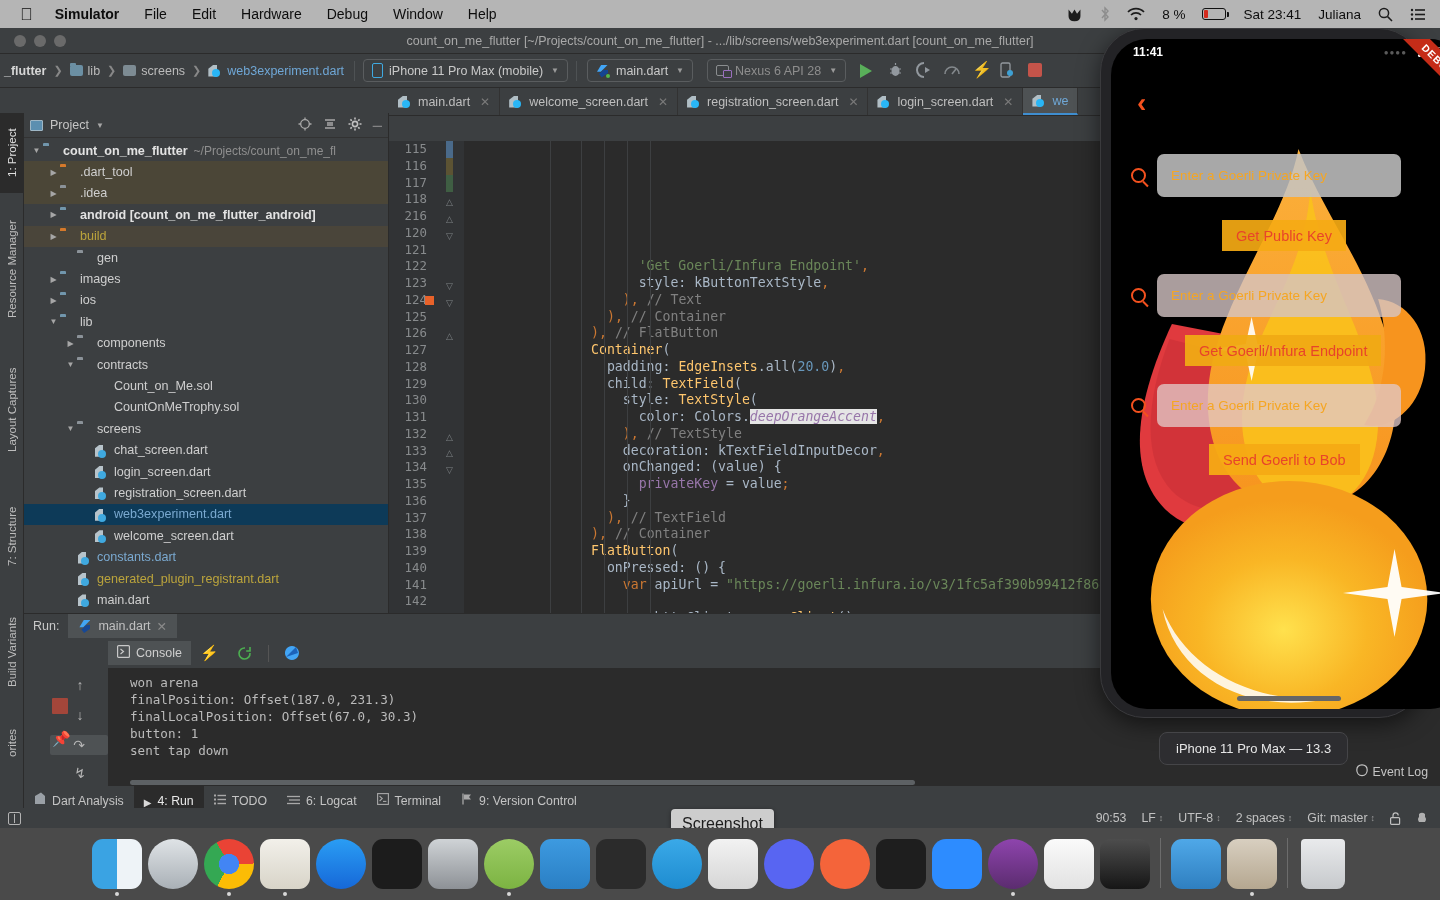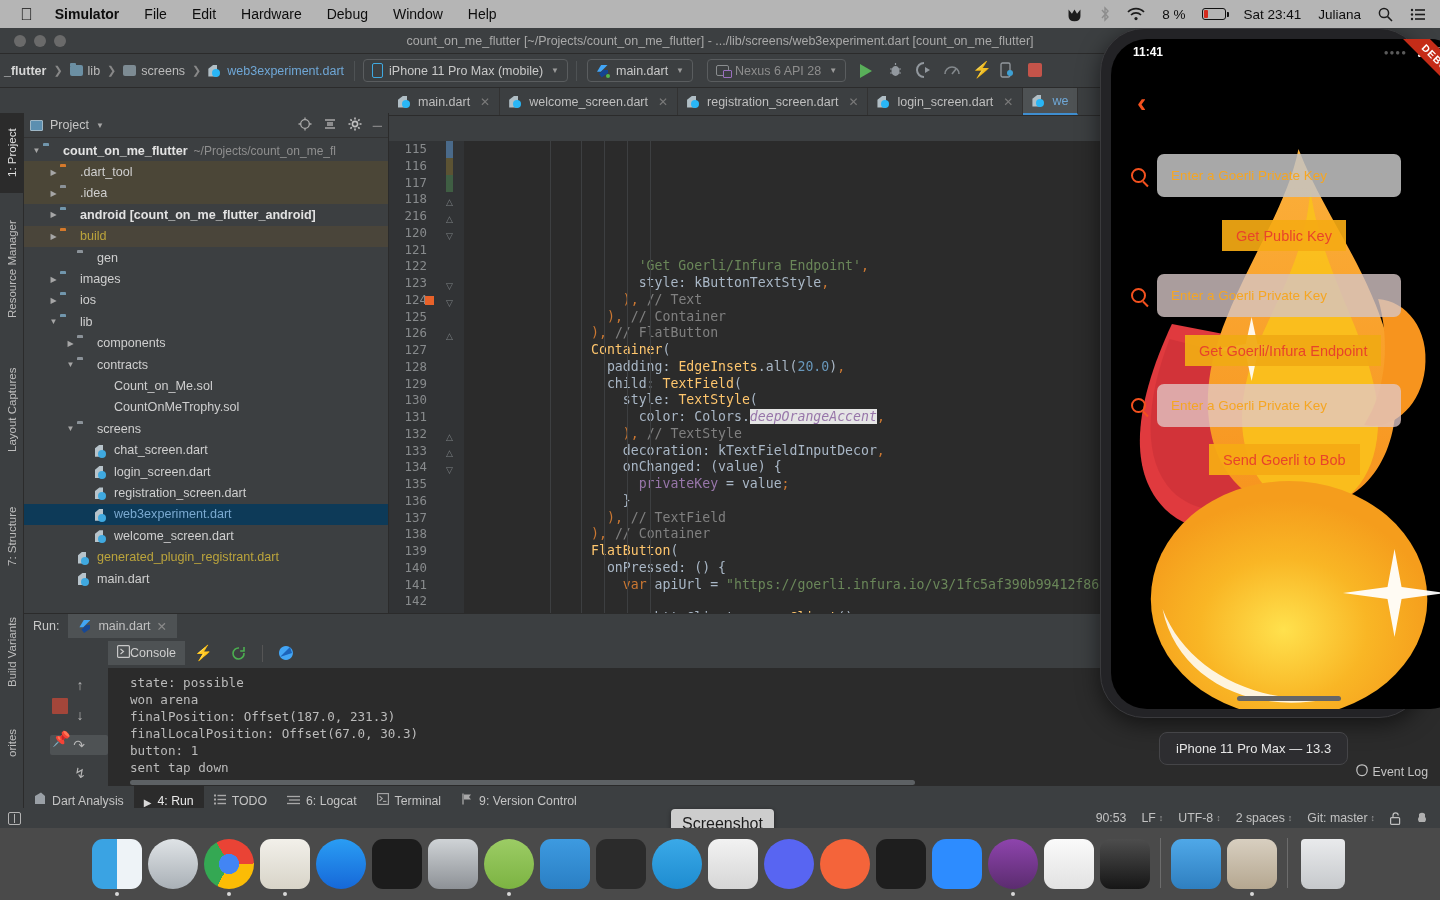"constants.dart" div.row { html: none -> <div> <span></span> <span><i></i></span> <span>constants.dart</span> </div> }
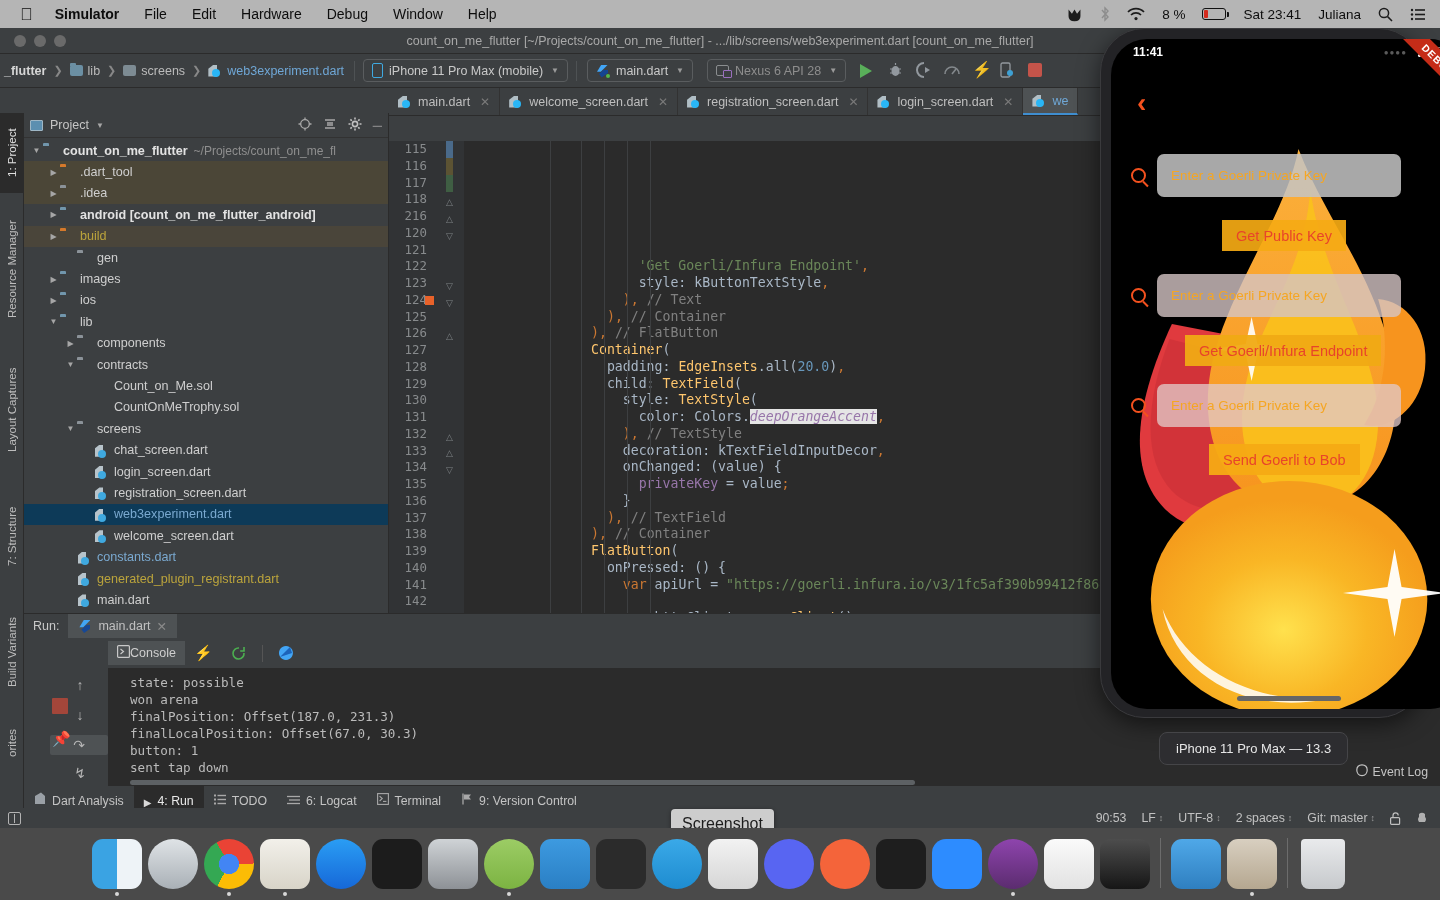"Console" .conbar .cbtn { gap: 0 -> 6px }
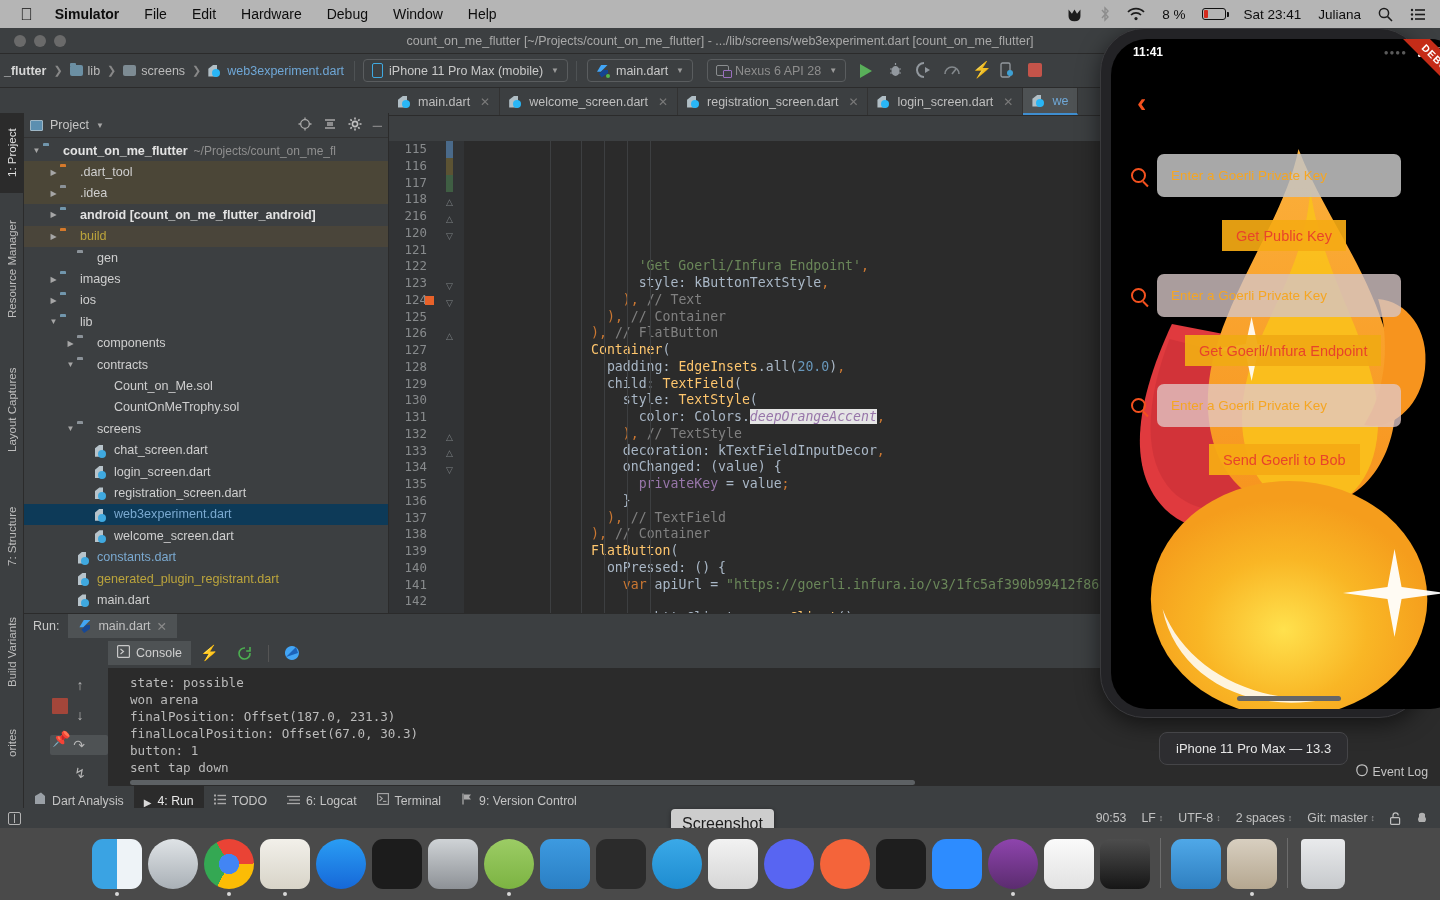"state: possible" div { html: <div> state: possible</div> -> none }
